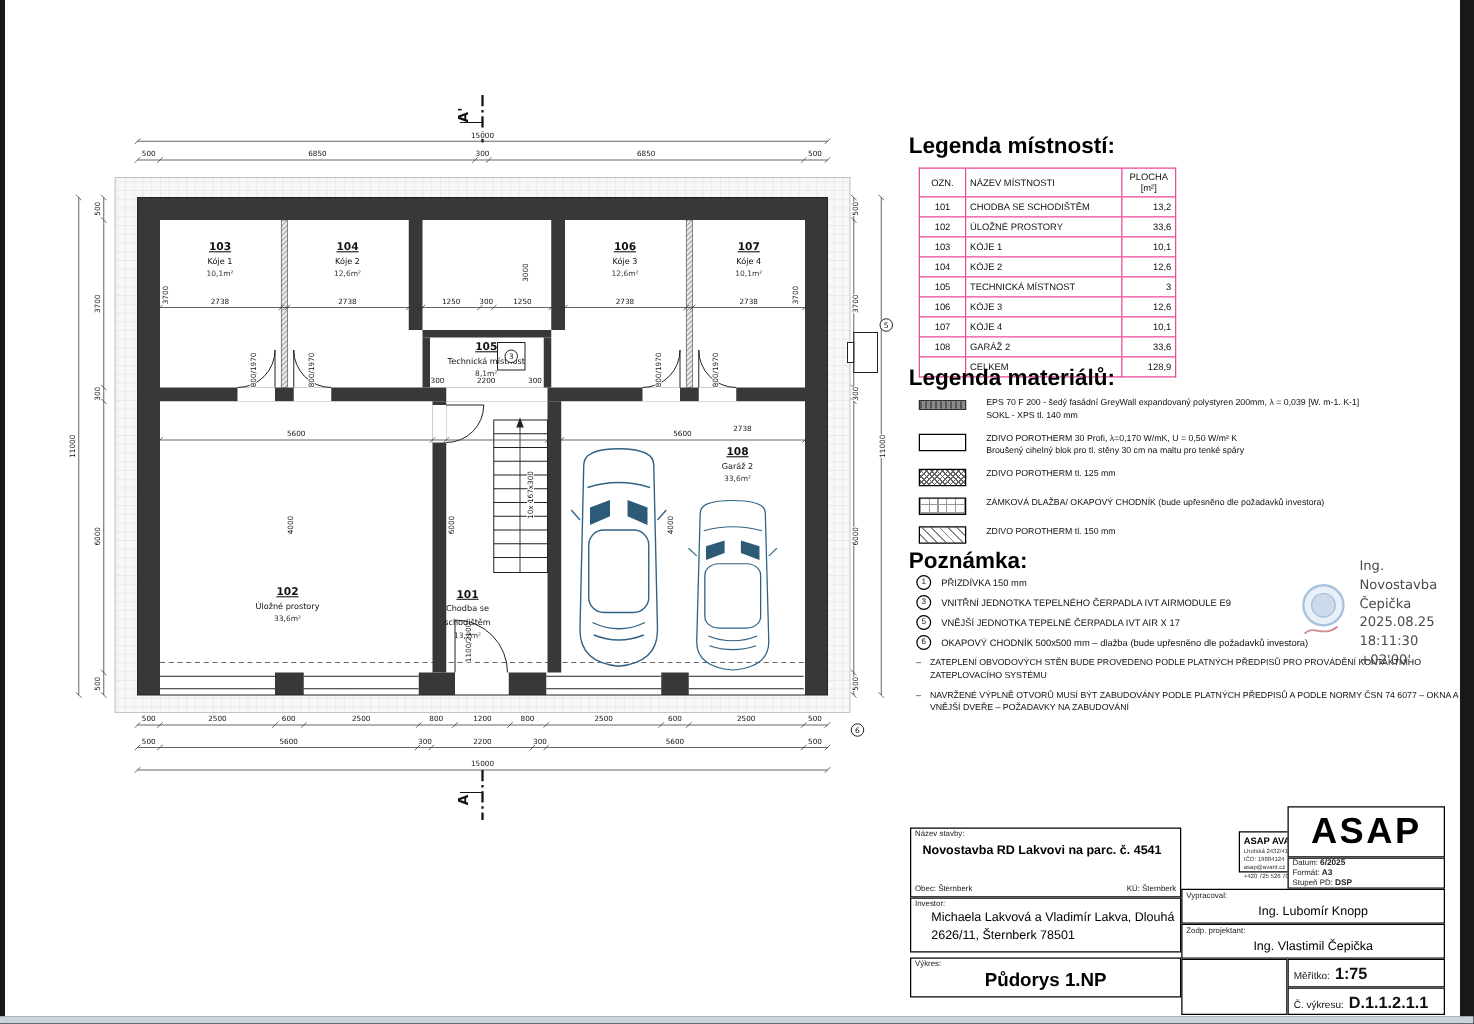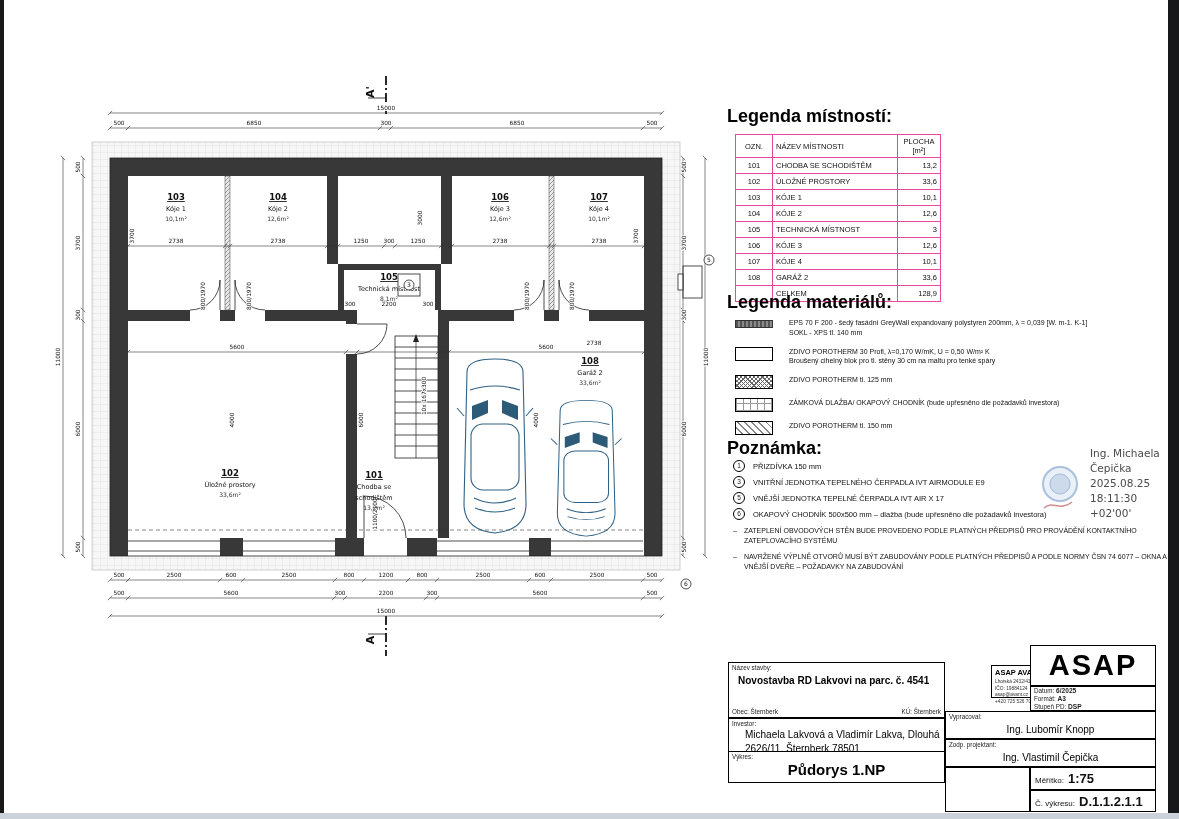"Ing. Michaela" div { text: Michaela -> Novostavba }
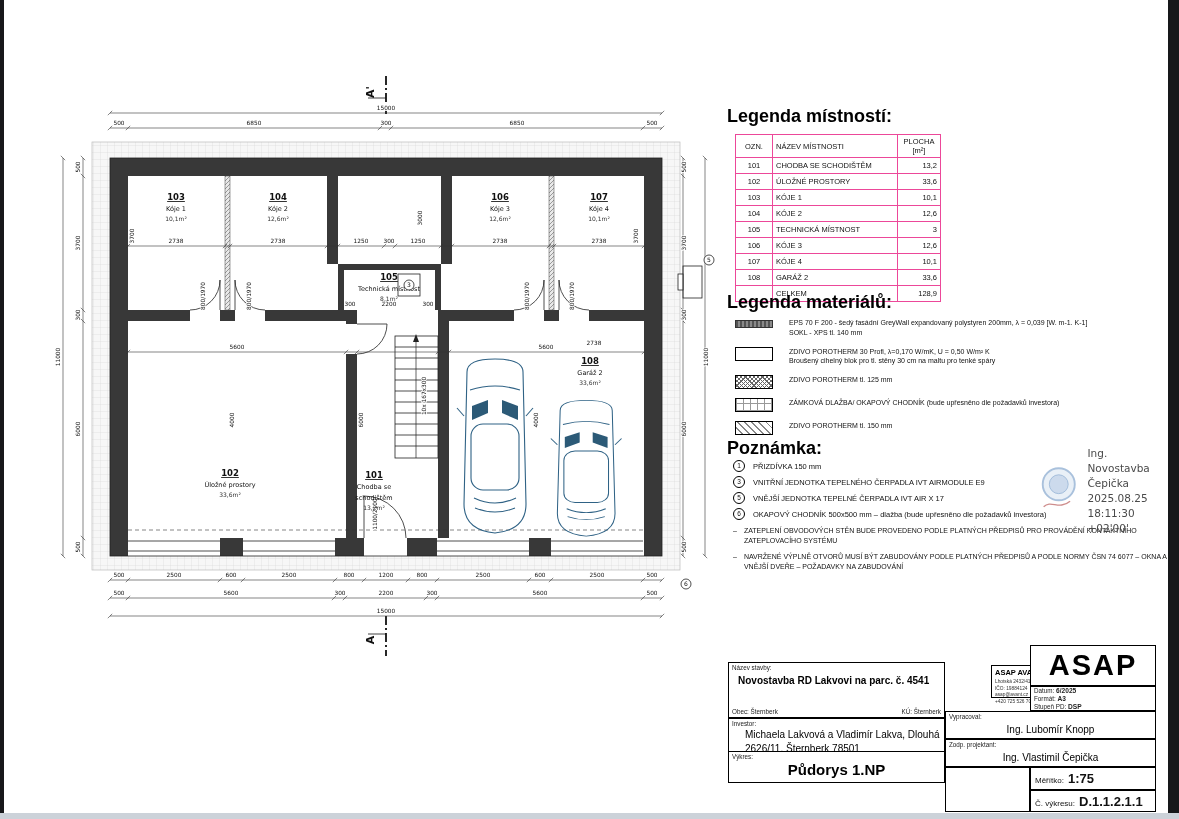"Půdorys 1.NP" div.tb { top: 108px -> 123px }
